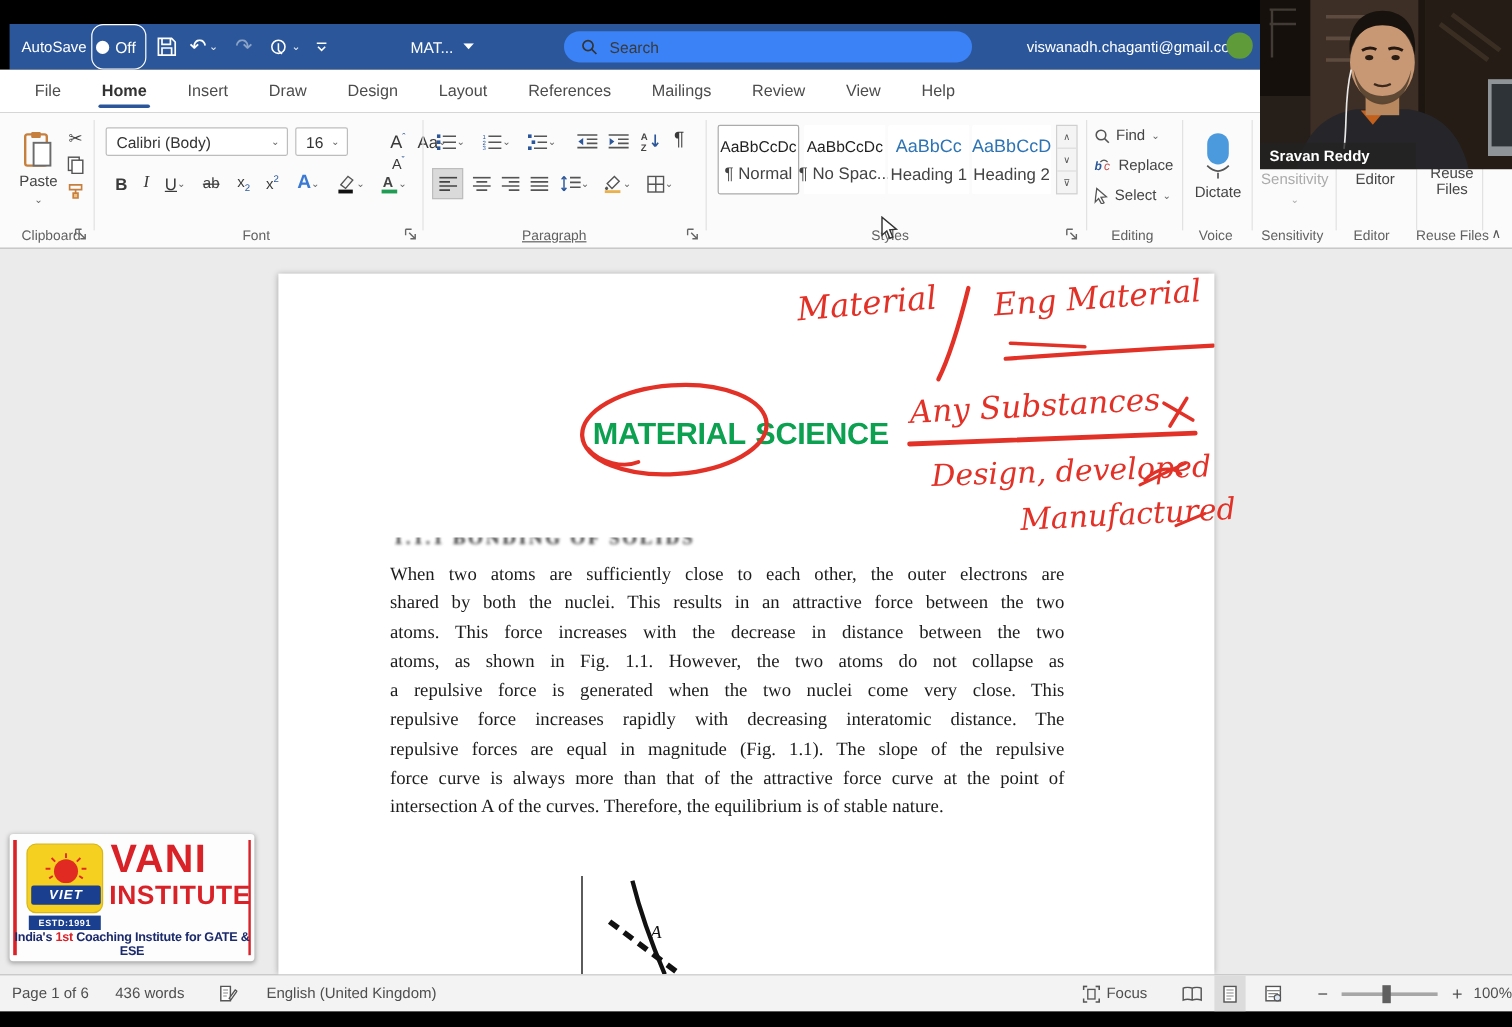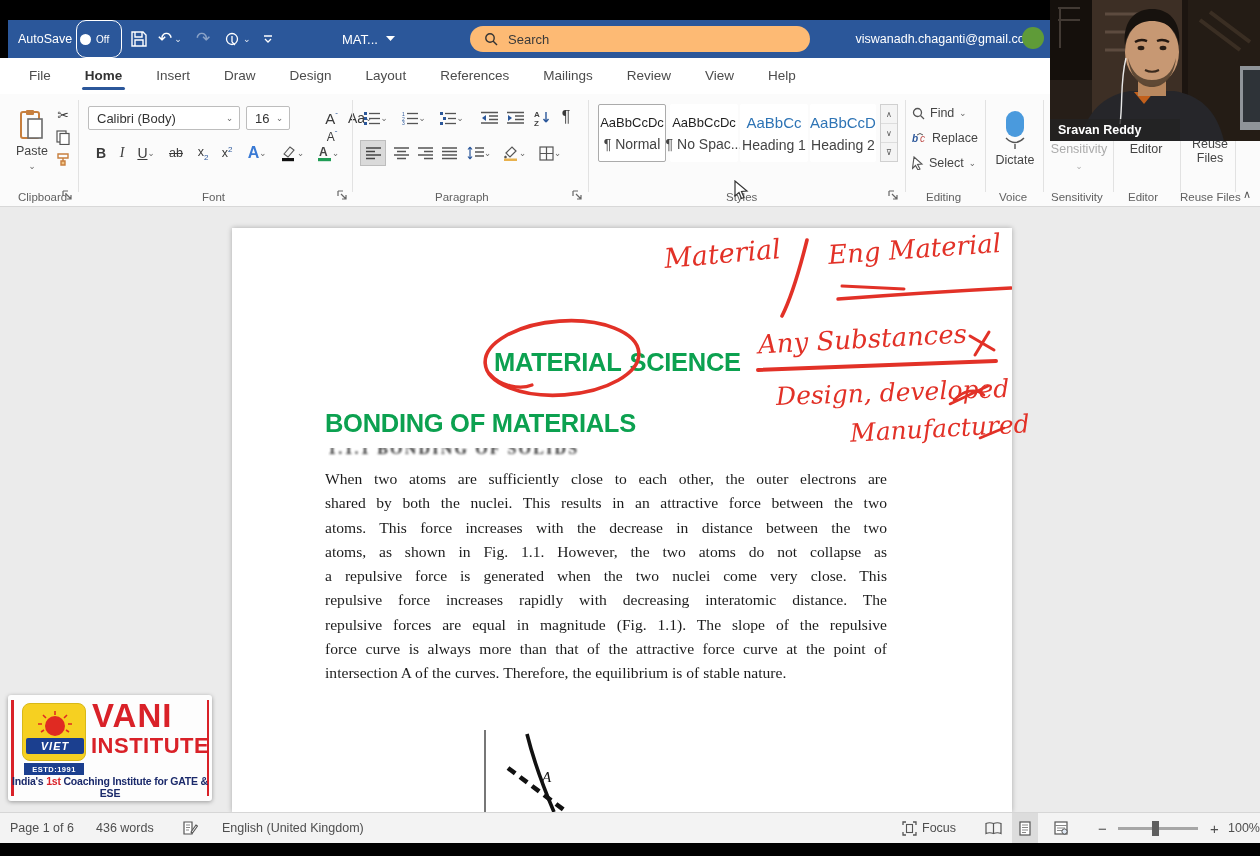"Off" .toggle-text { font-size: 10px -> 13px }
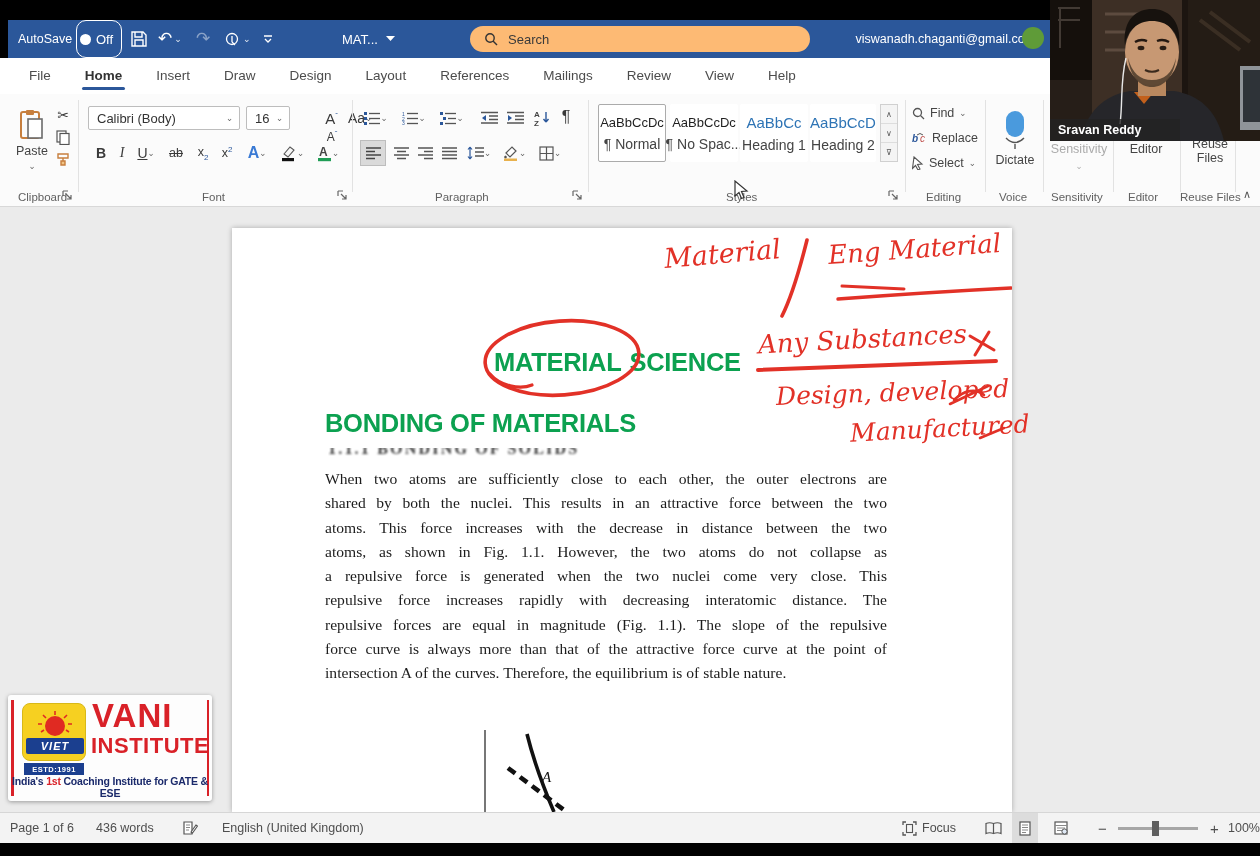"Search" #search-box { background: #fdba74 -> #3b82f6 }
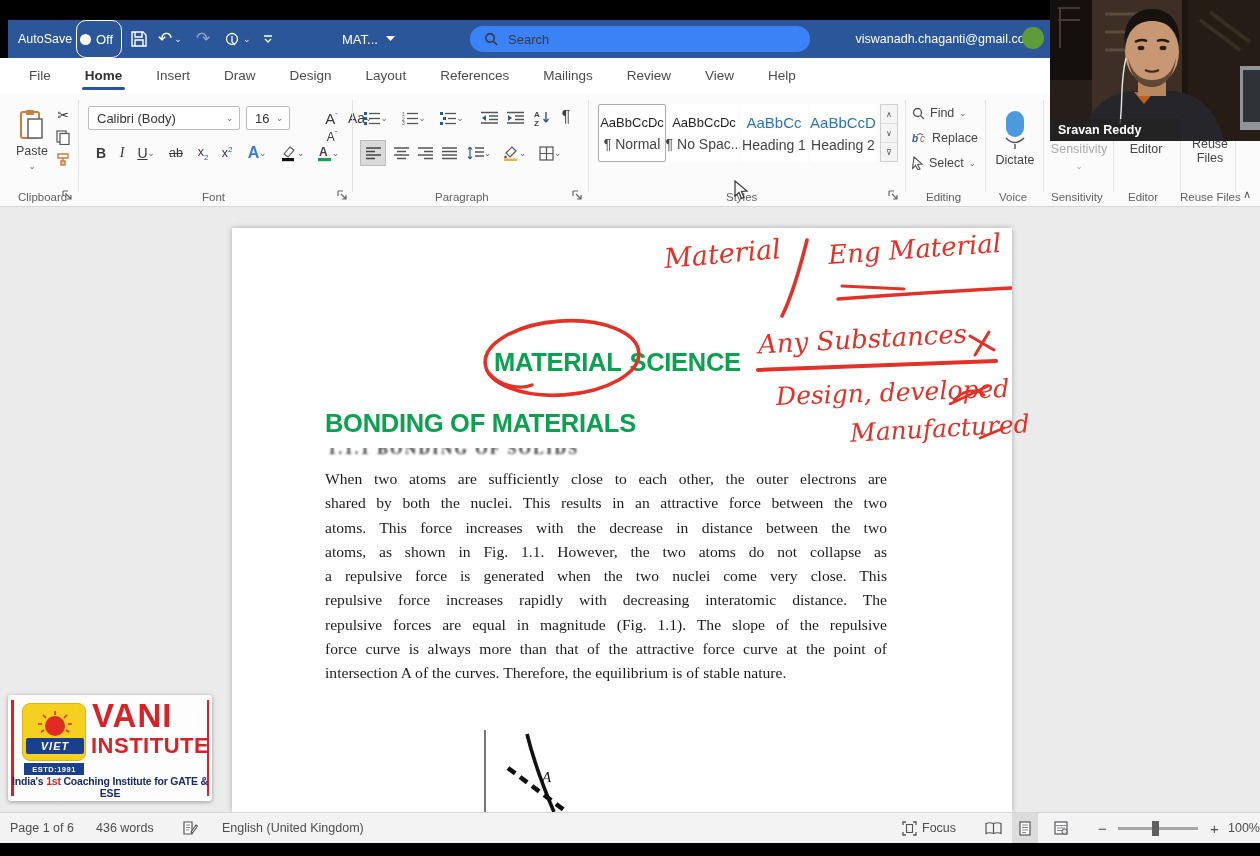"Paragraph" div.grp-label { text-decoration: none -> underline }
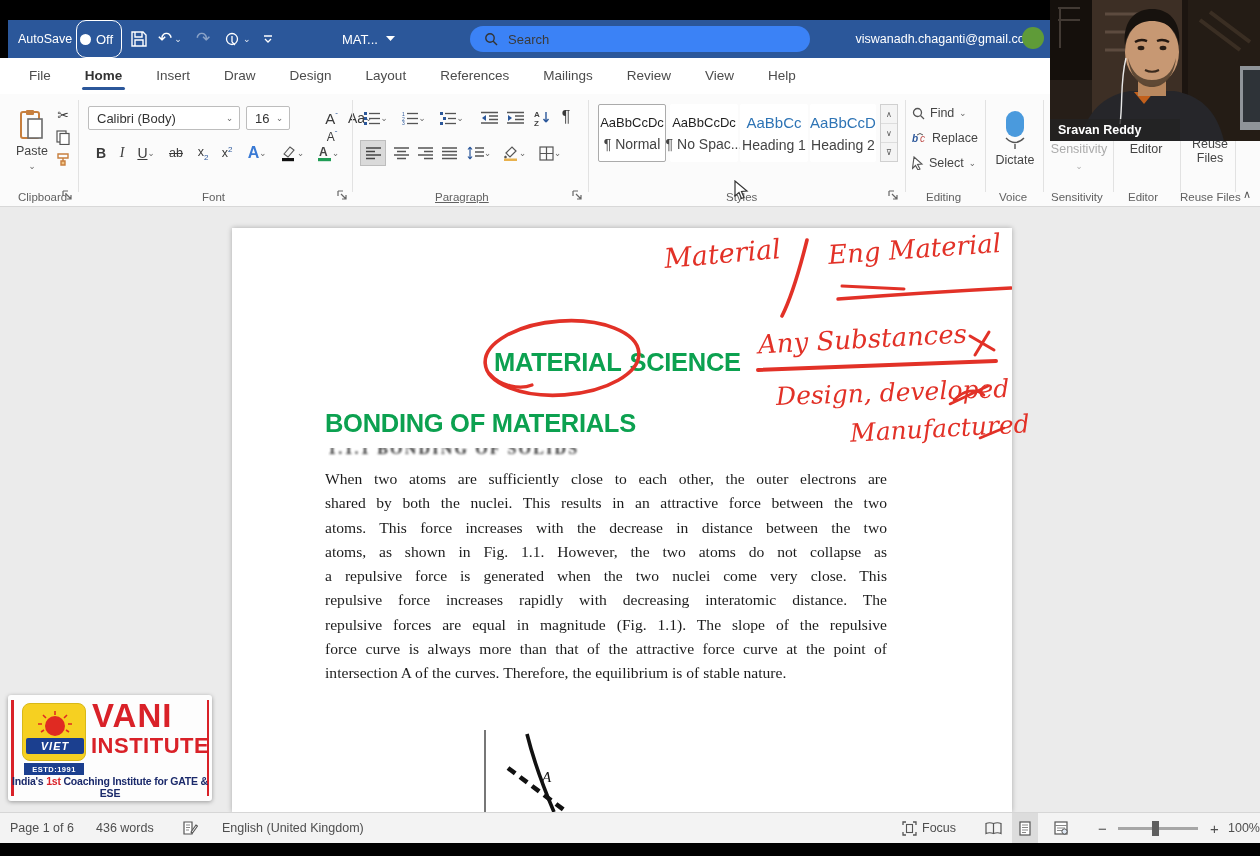"BONDING OF MATERIALS" div.greenhead { html: <div>BONDING OF MATERIALS</div> -> none }
